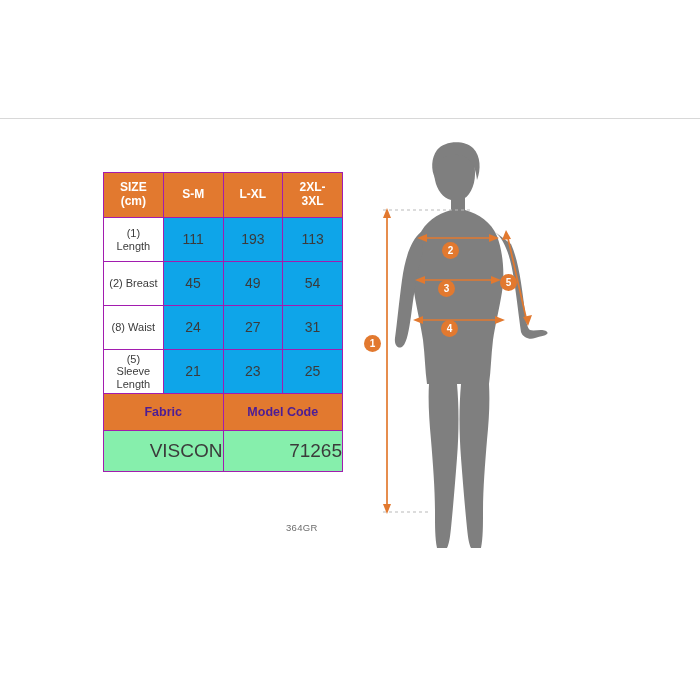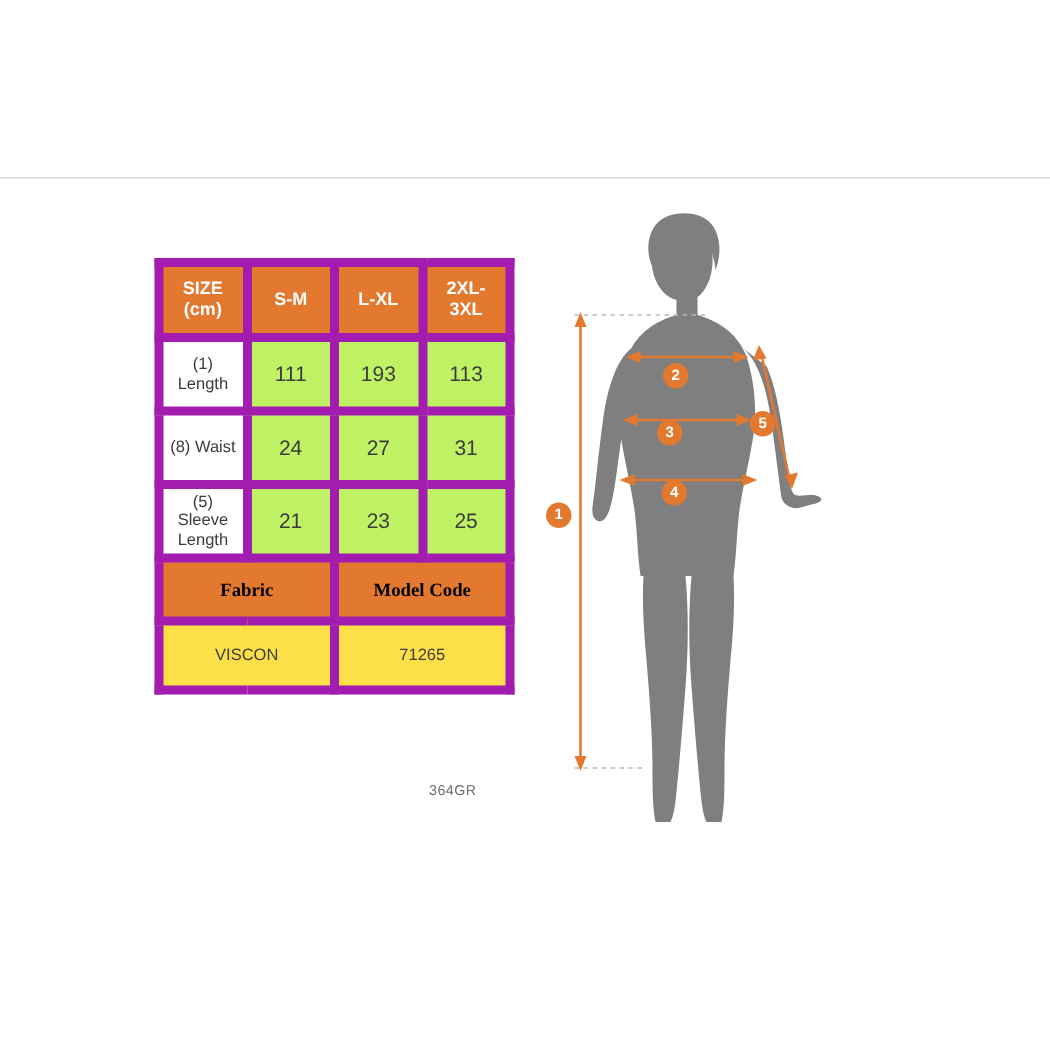"SIZE" #size-table td, #size-table th { border: 6px solid #a21caf -> 1px solid #a21caf }
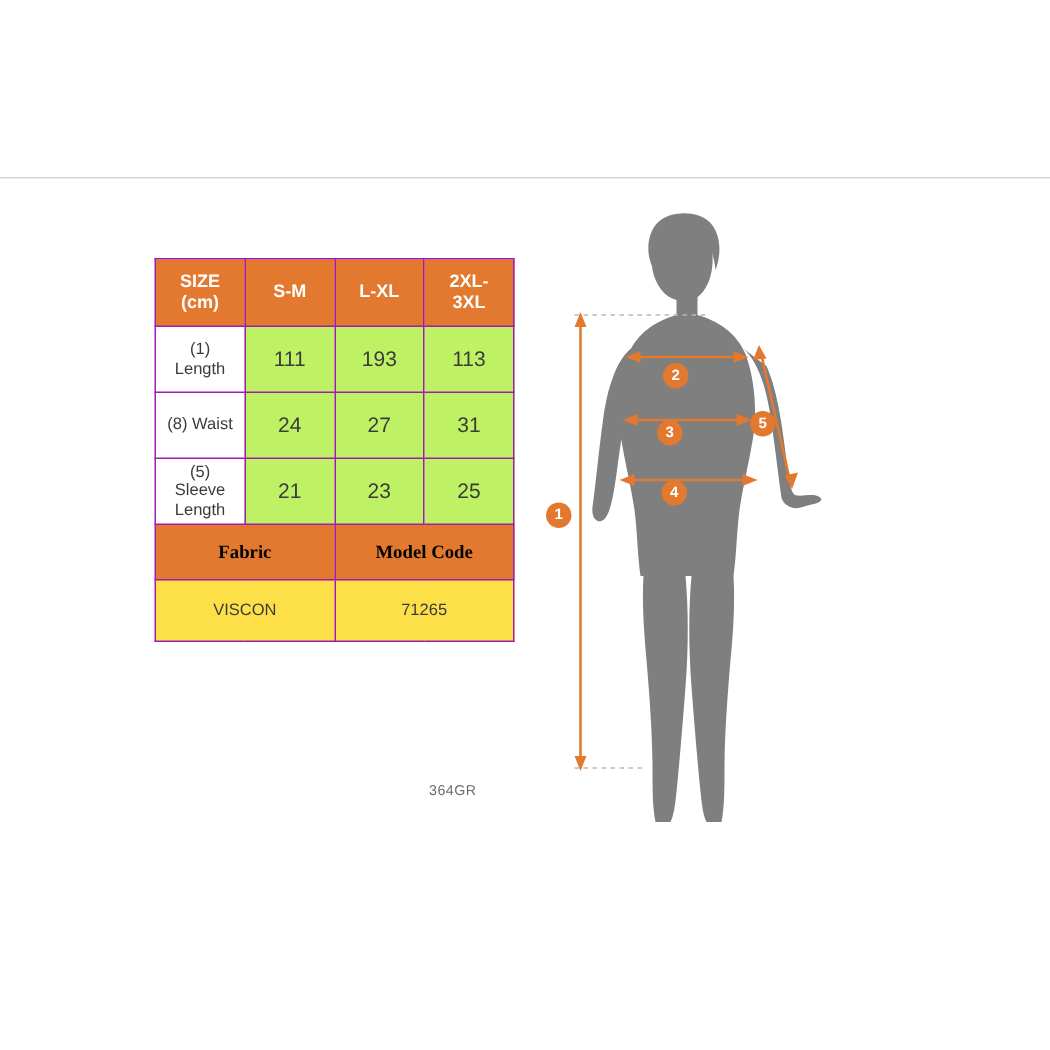"111" #size-table tbody td.val { background: #bef264 -> #0ea5e9 }
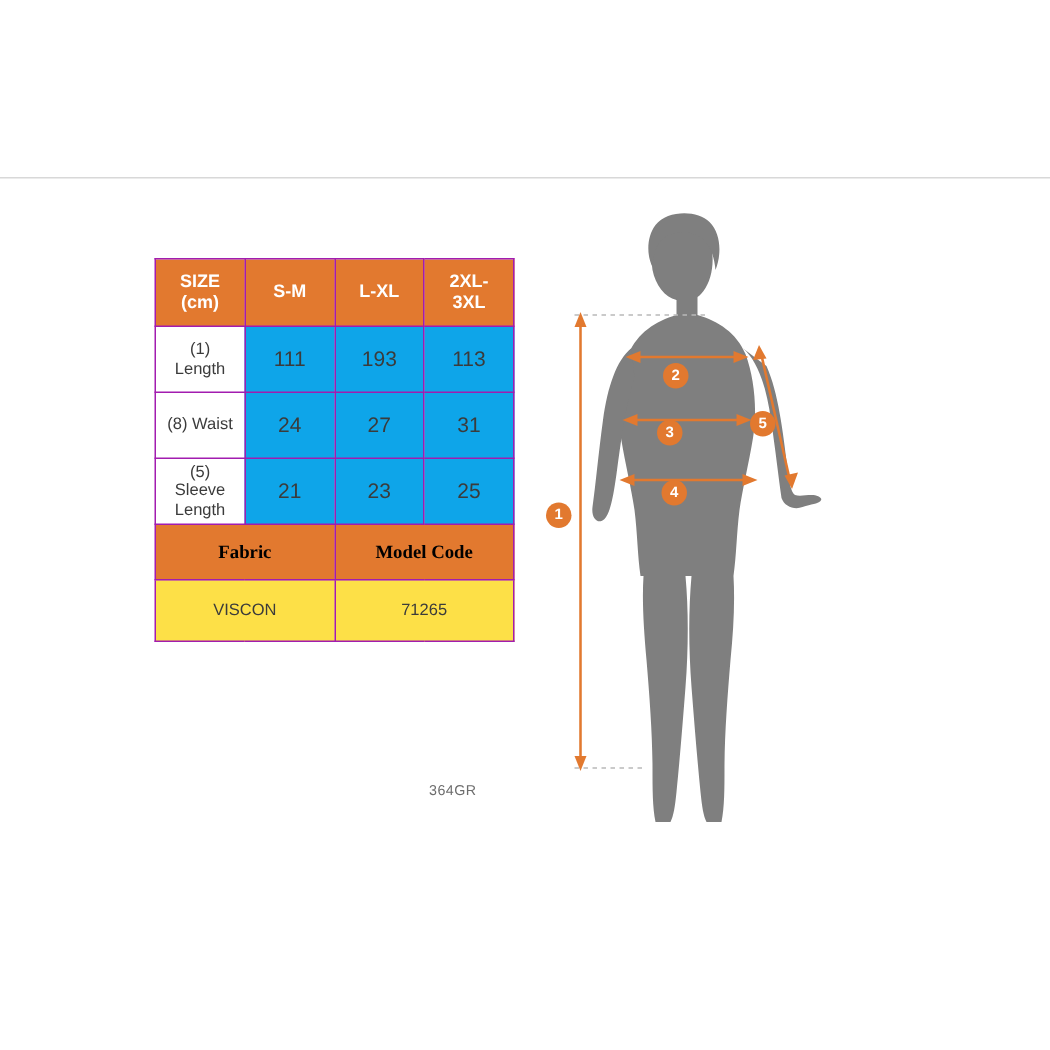"(2) Breast" tr { html: none -> <tr> <td>(2) Breast</td> <td>45</td> <td>49</td> <td>54</td> </tr> }
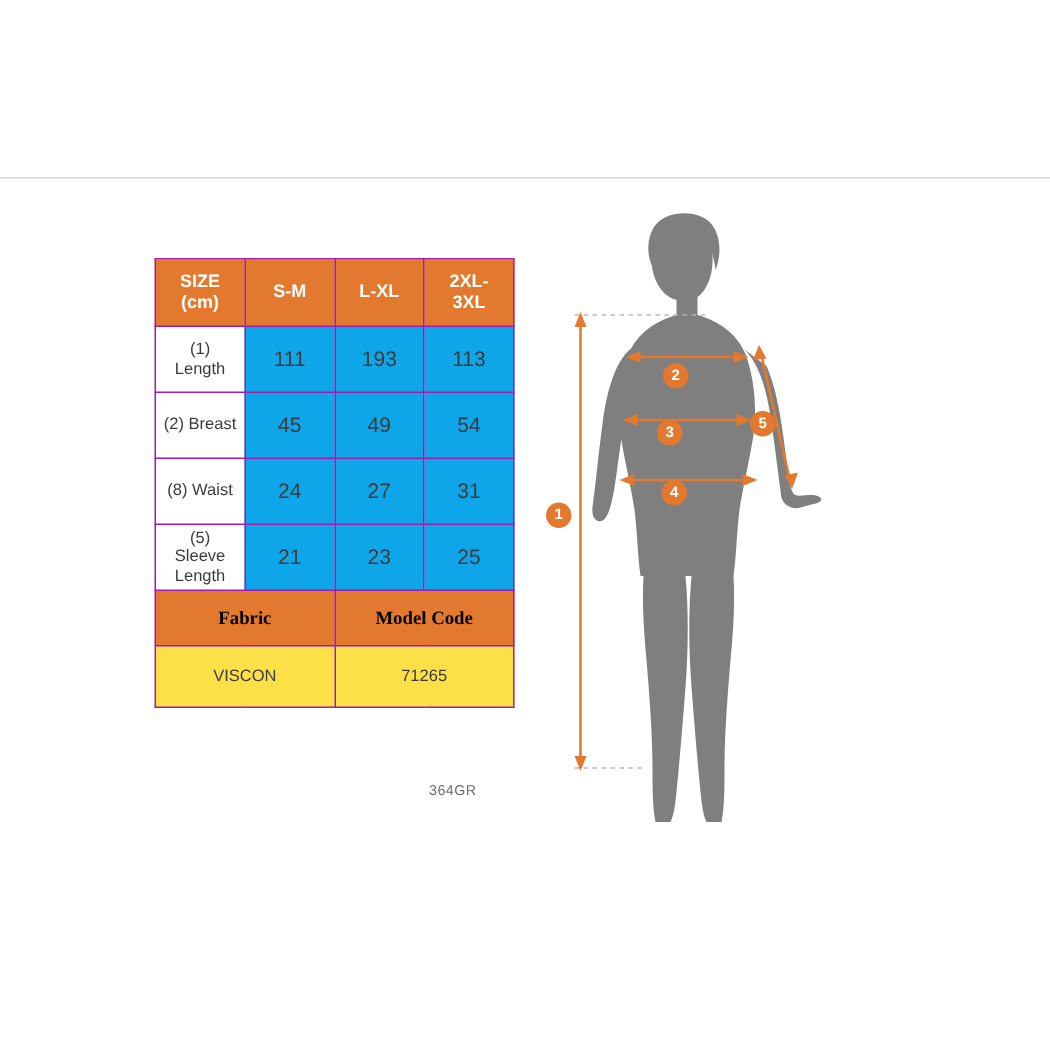"Fabric" #size-table tr.fabric-head td { color: #000000 -> #4c1d95; font-family: Liberation Serif, serif -> none }
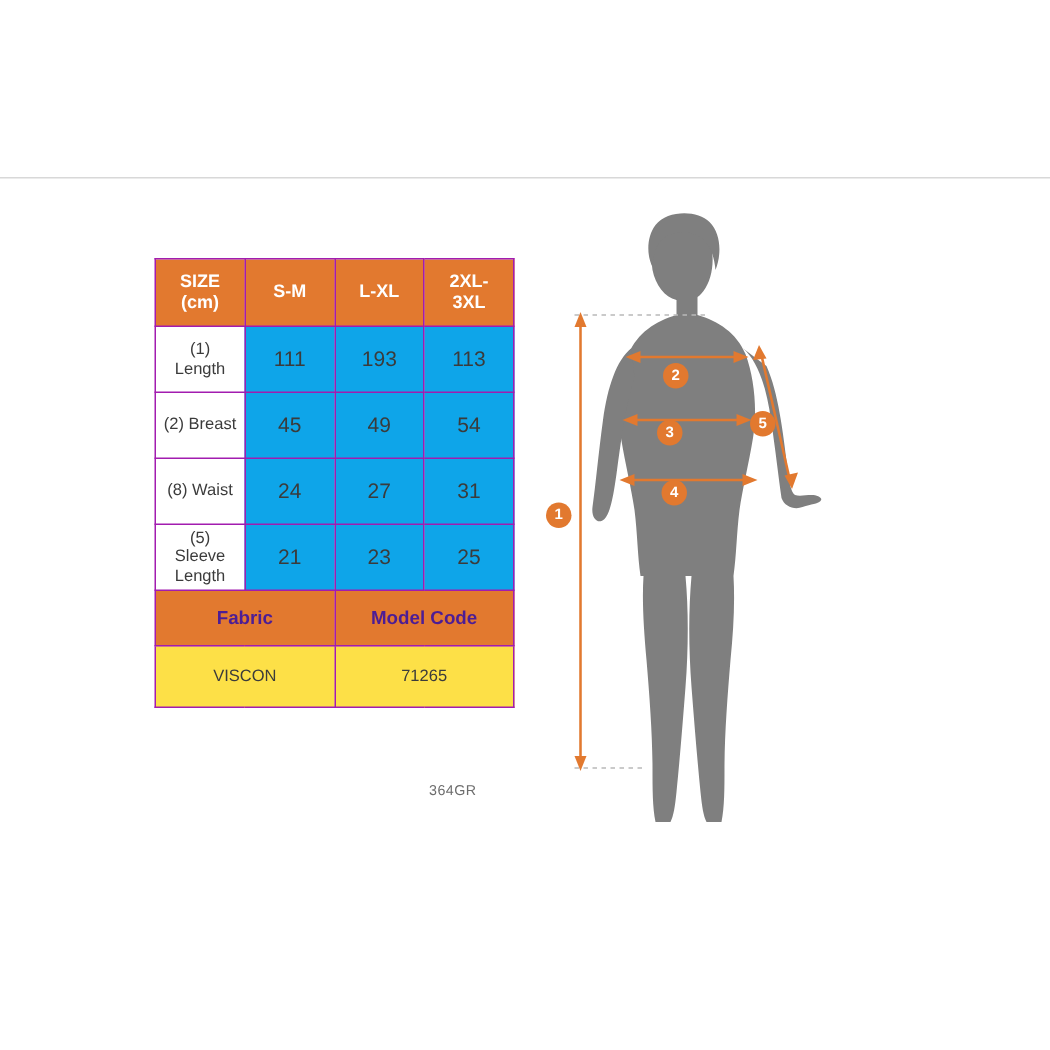"VISCON" #size-table tr.fabric-row td { background: #fde047 -> #86efac; font-size: 11px -> 19px; text-align: none -> right }
